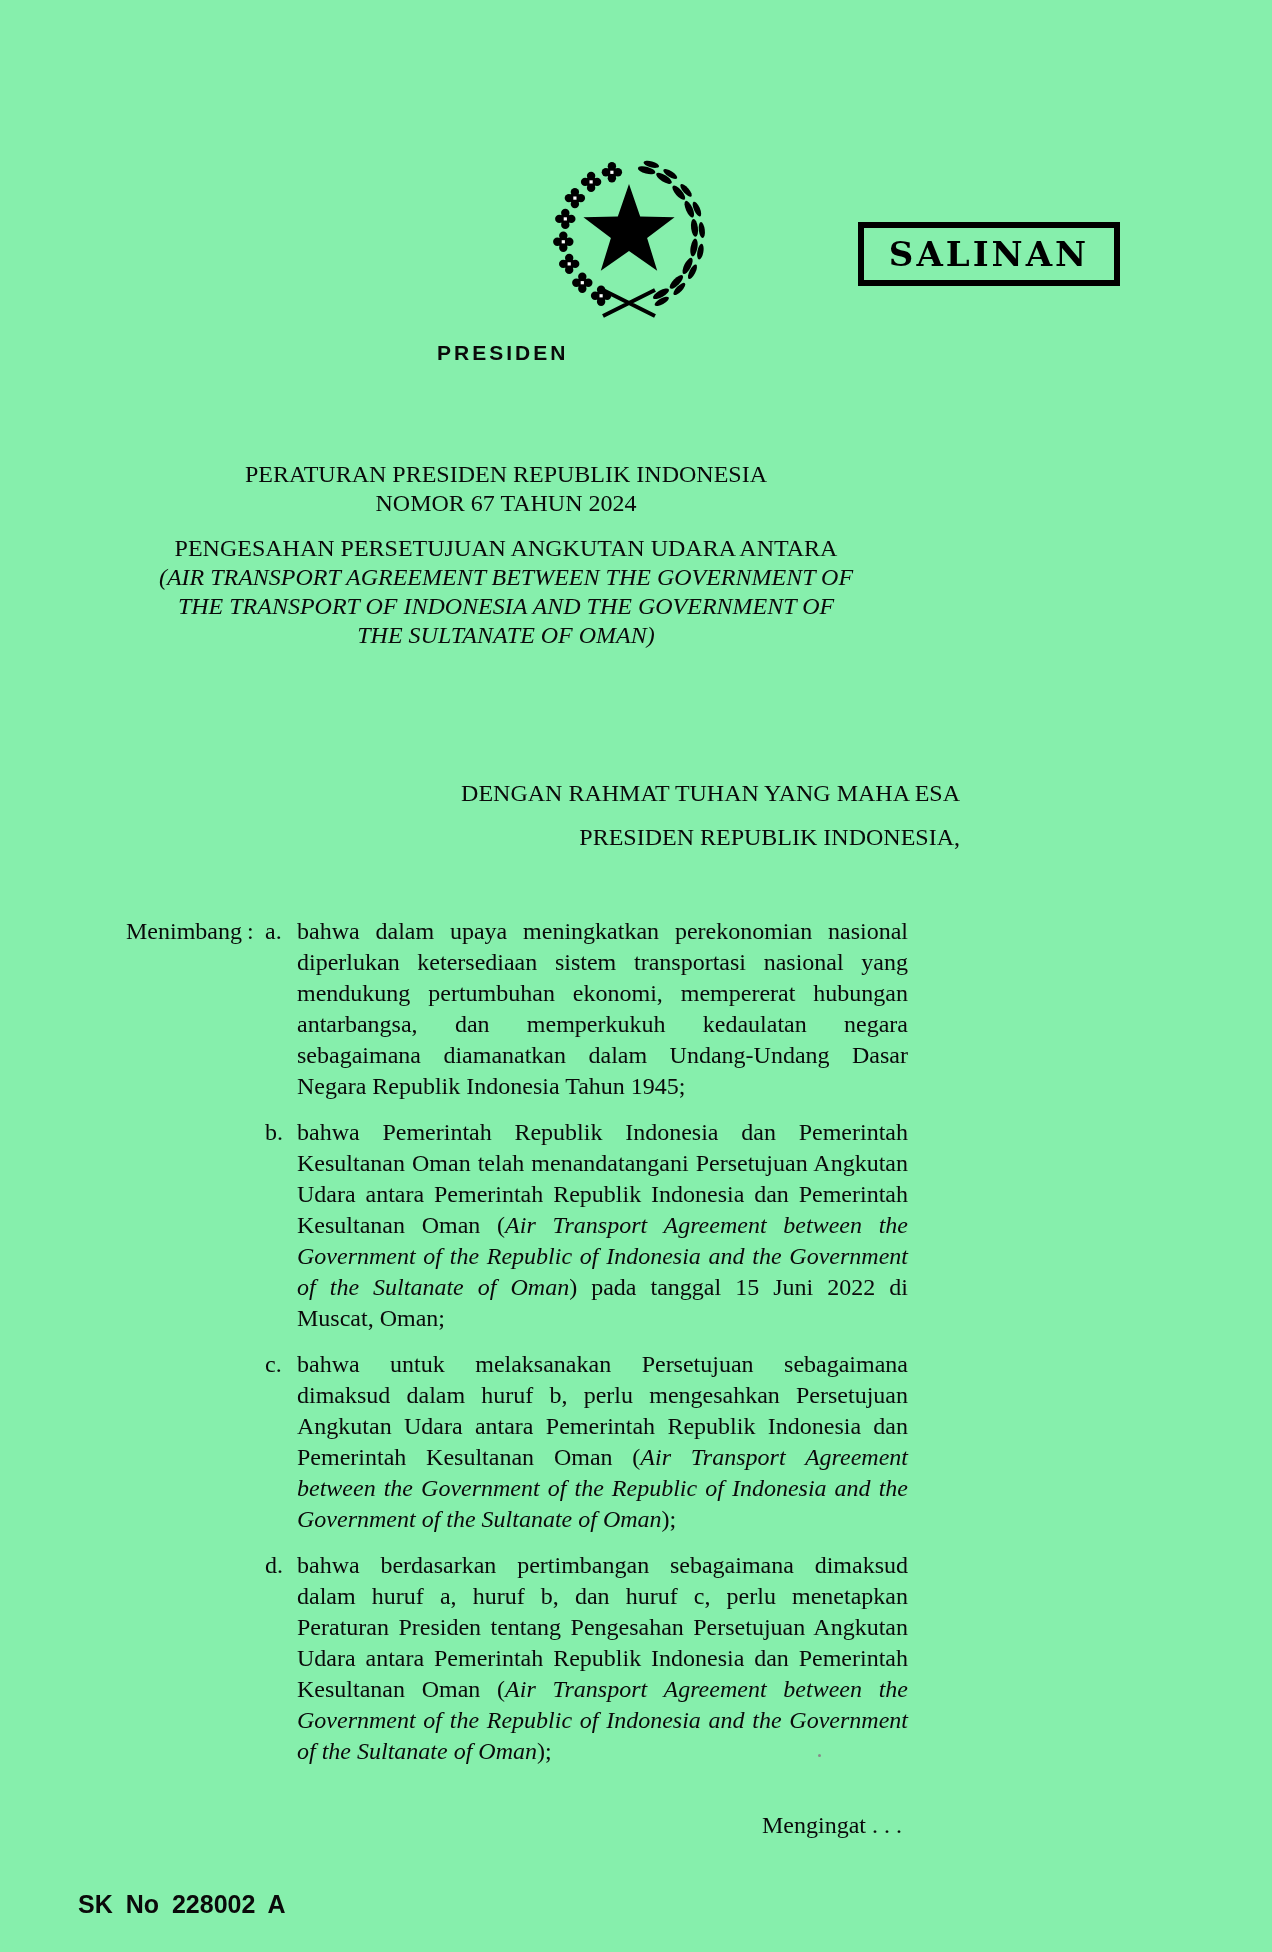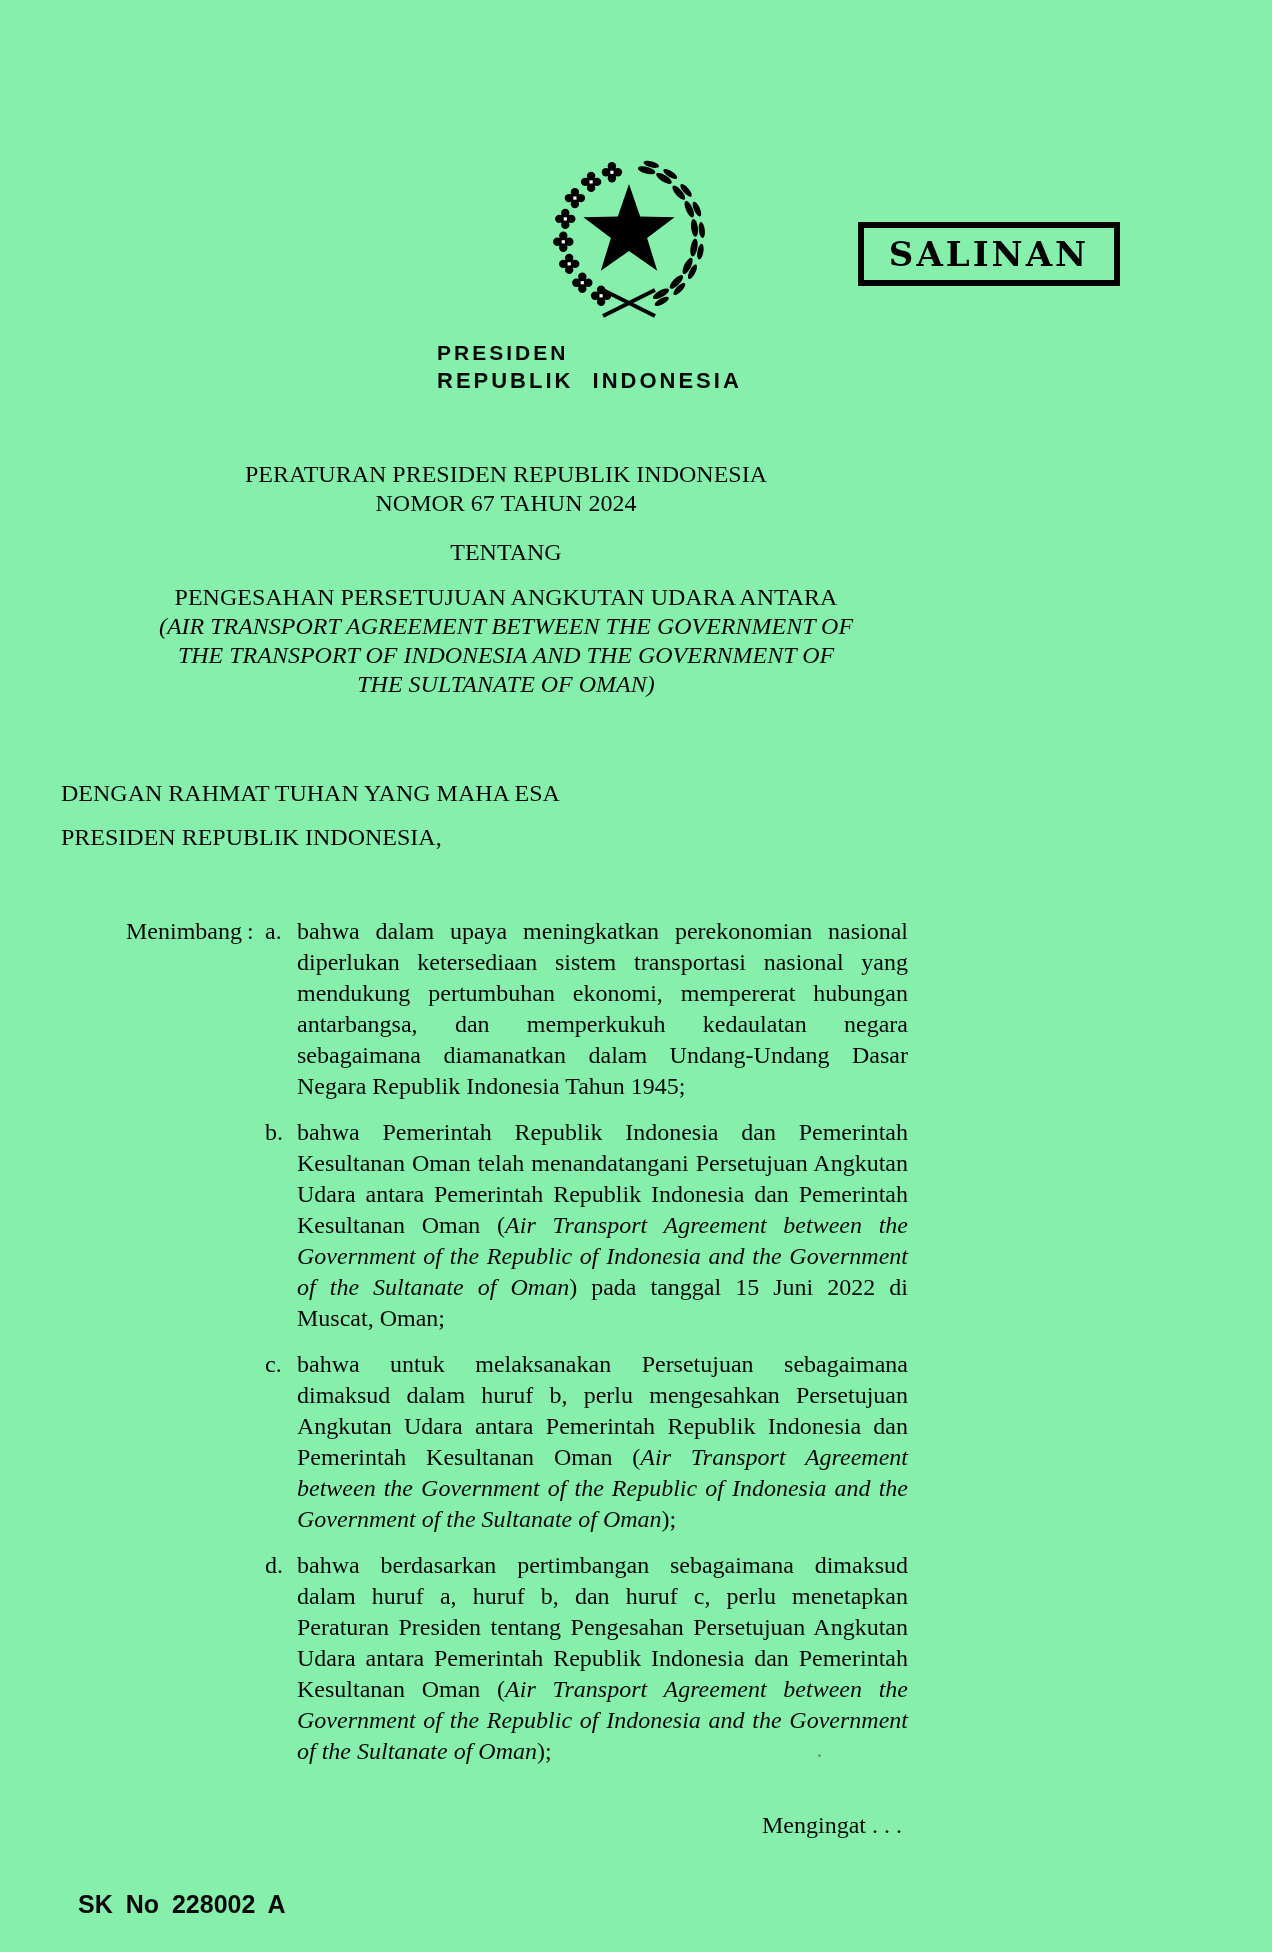"REPUBLIK INDONESIA" div.lh2 { html: <div>REPUBLIK INDONESIA</div> -> none }
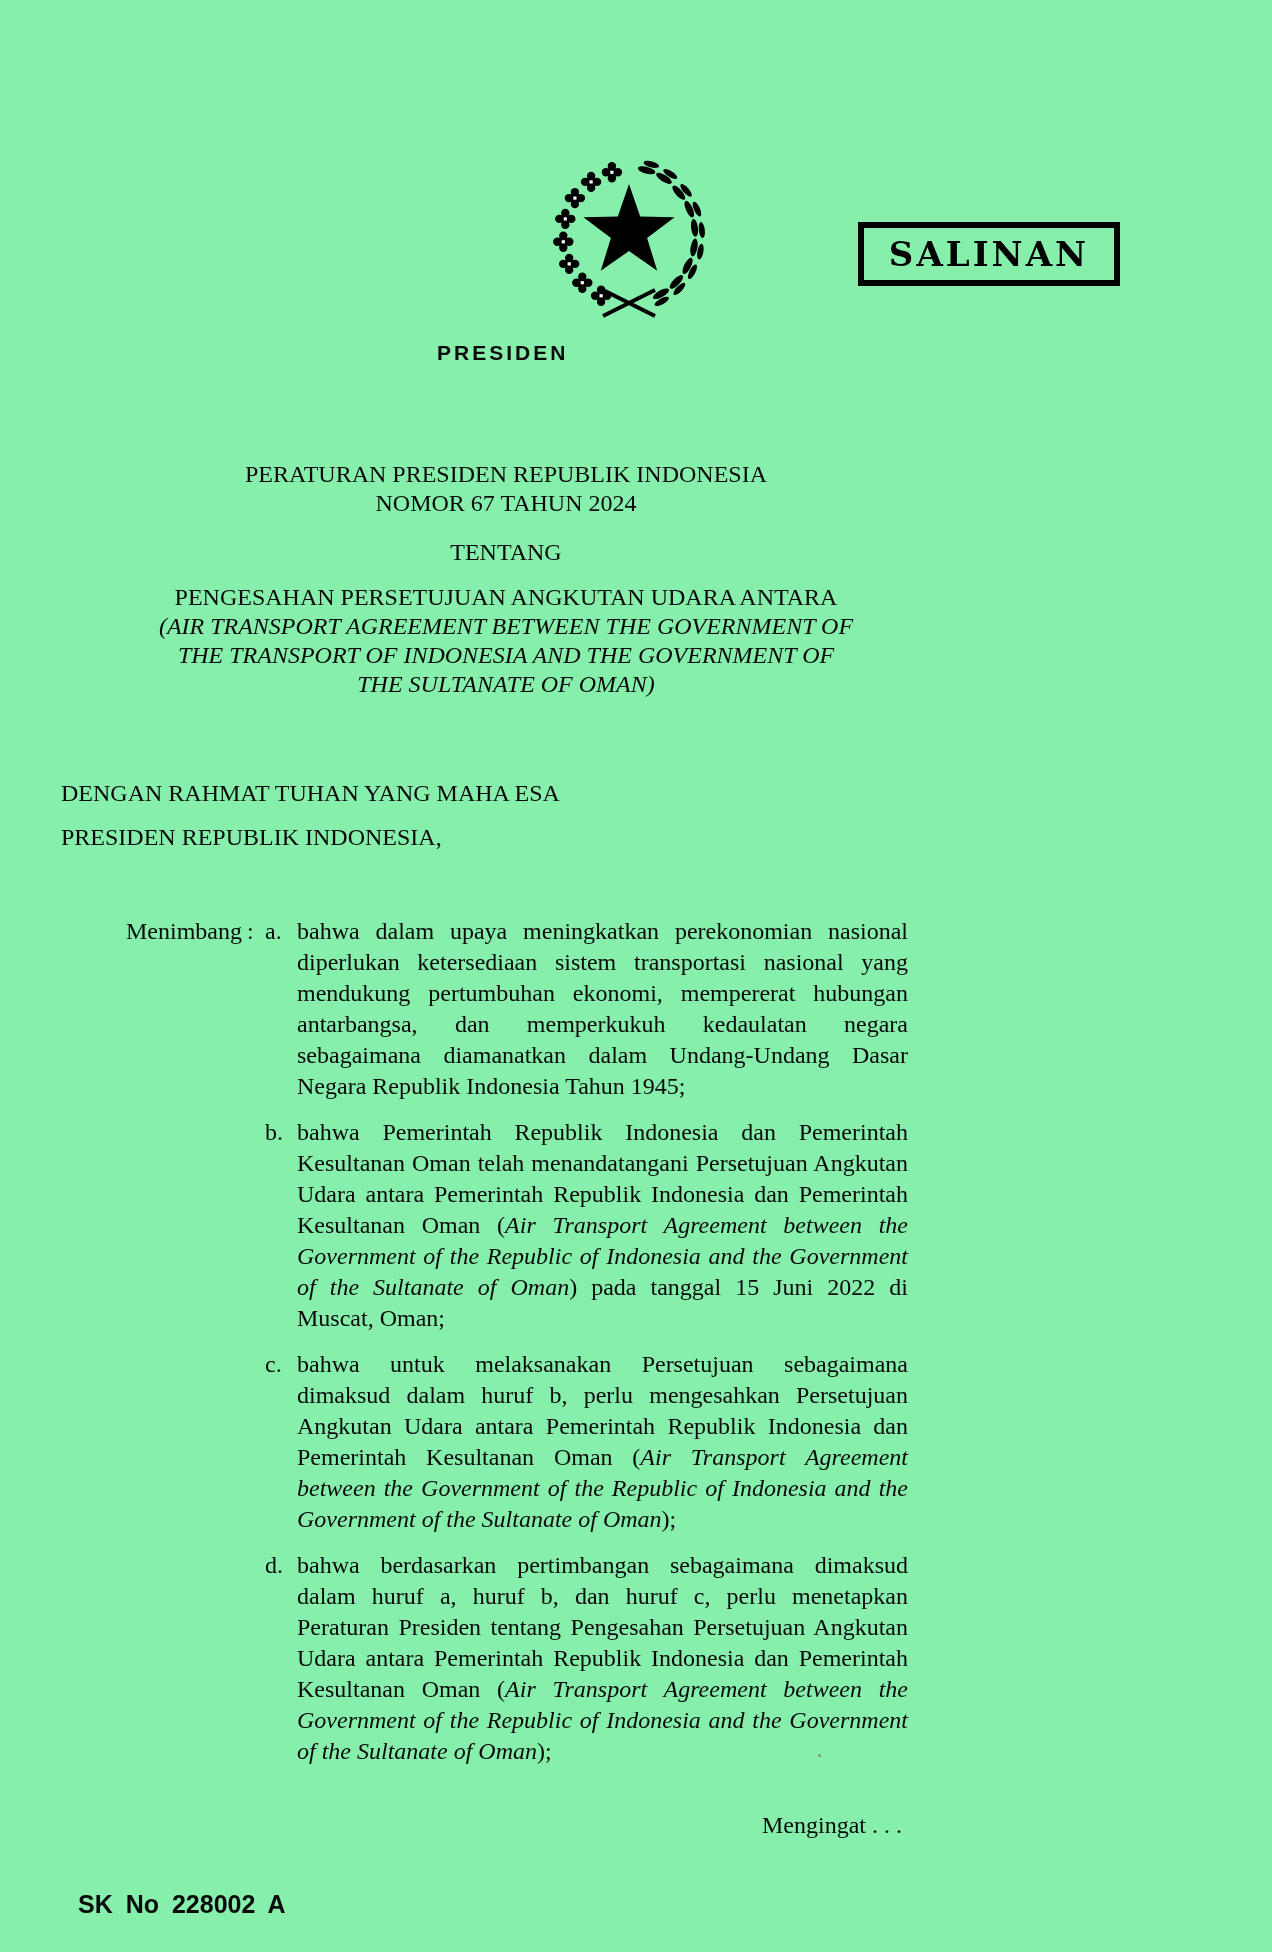"TENTANG" div.tline { html: <div>TENTANG</div> -> none }
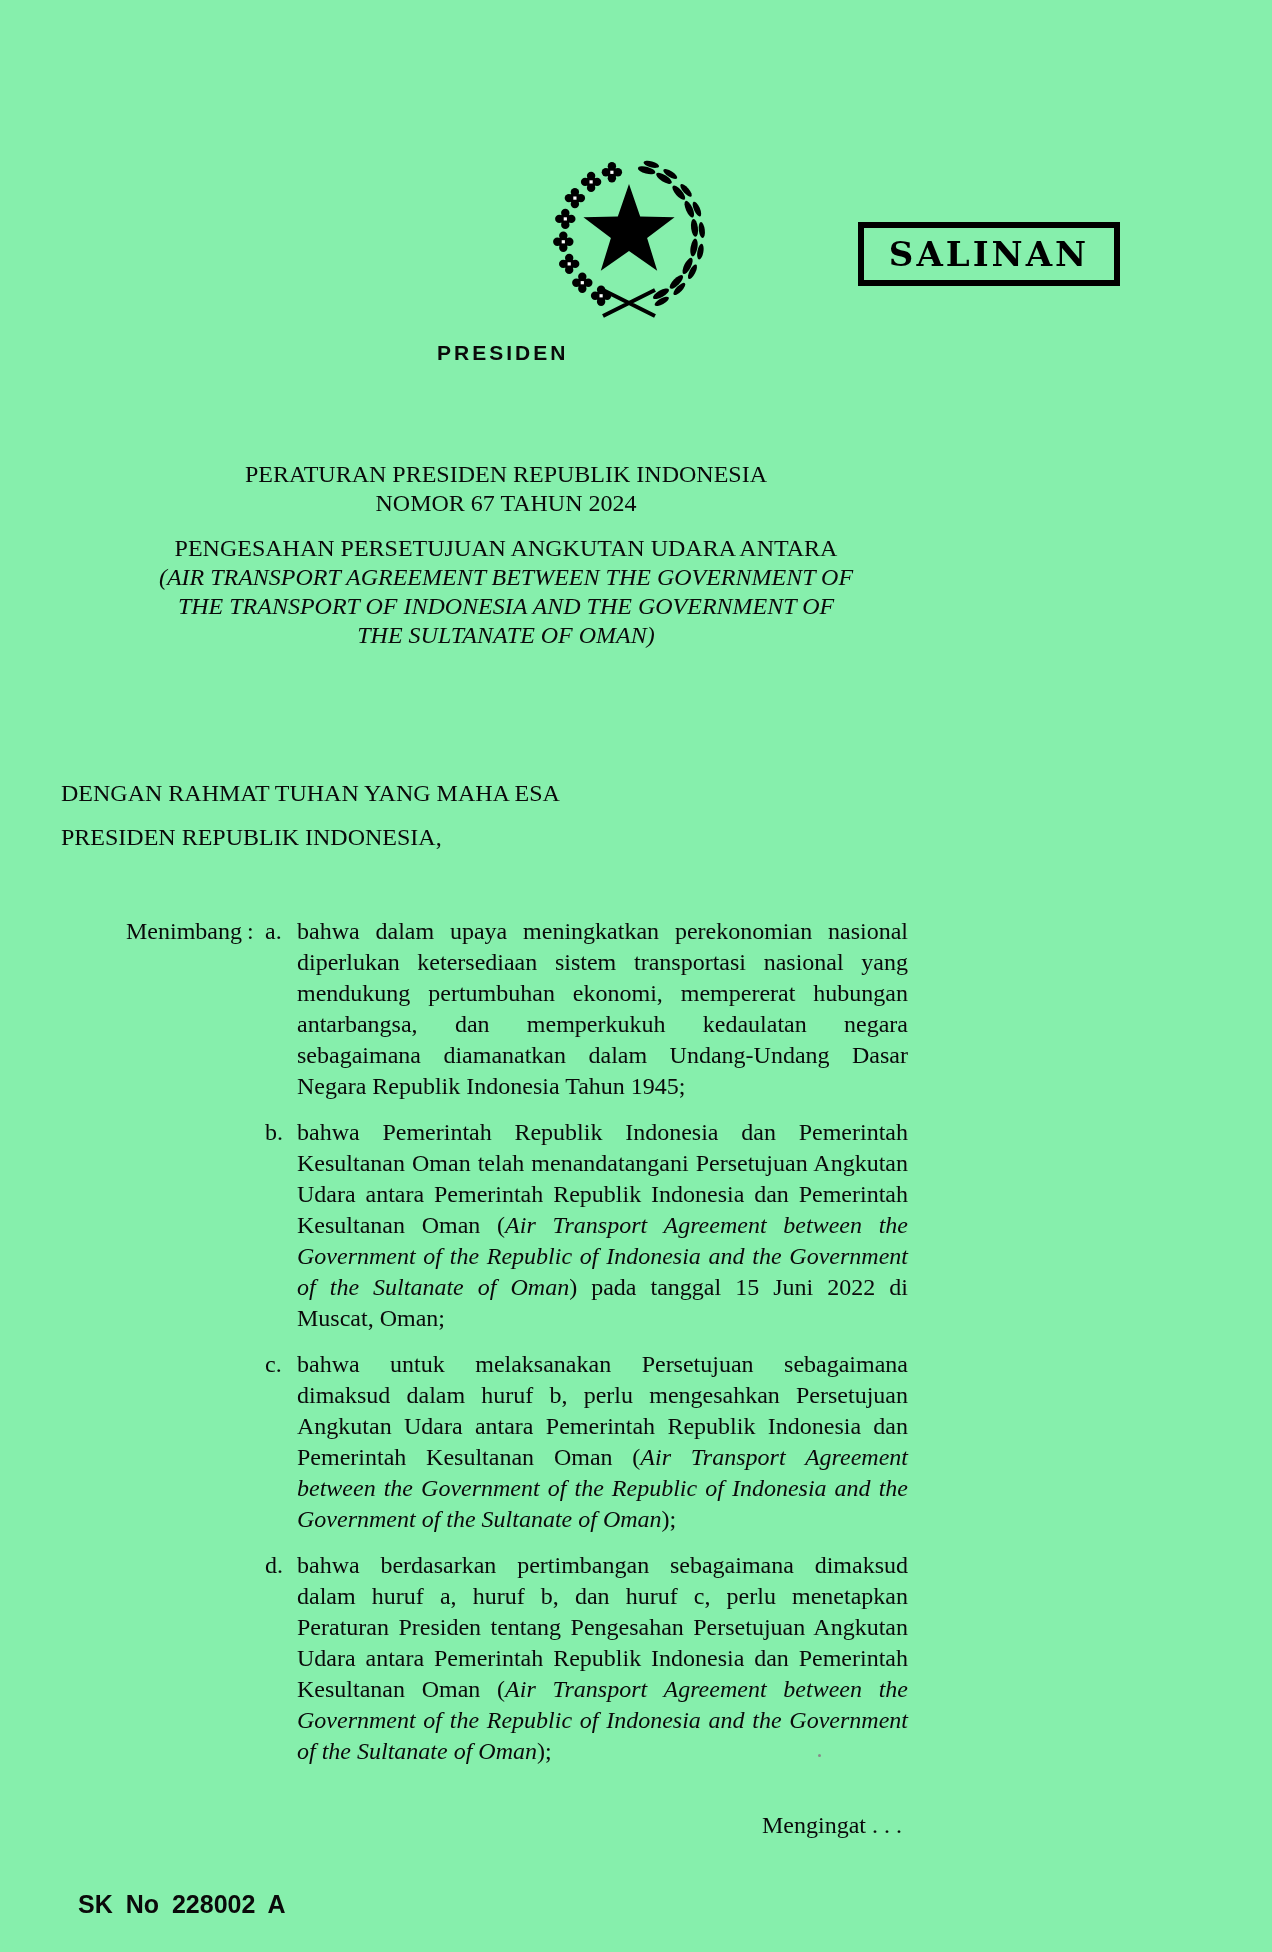"DENGAN RAHMAT TUHAN YANG MAHA" .preamble { left: 61px -> 70px; text-align: left -> right }
